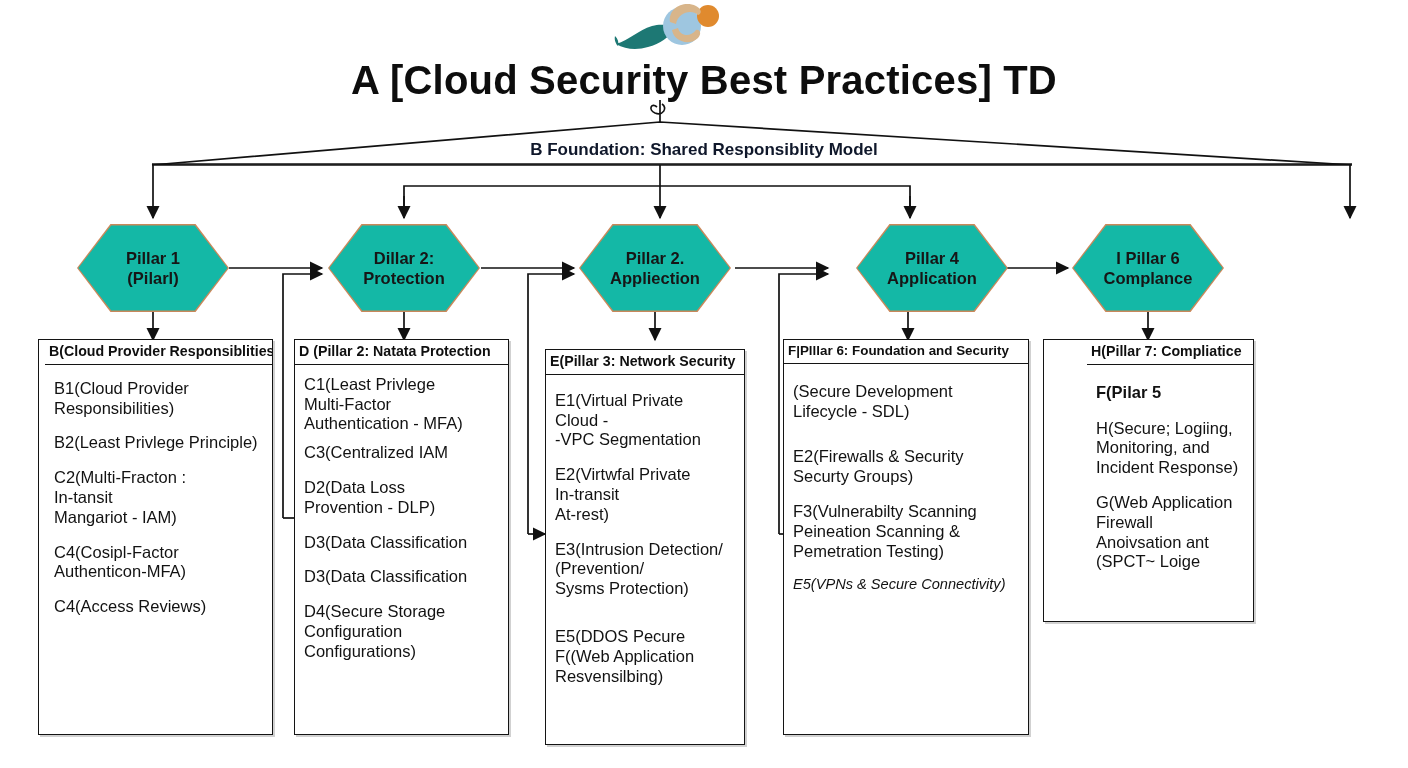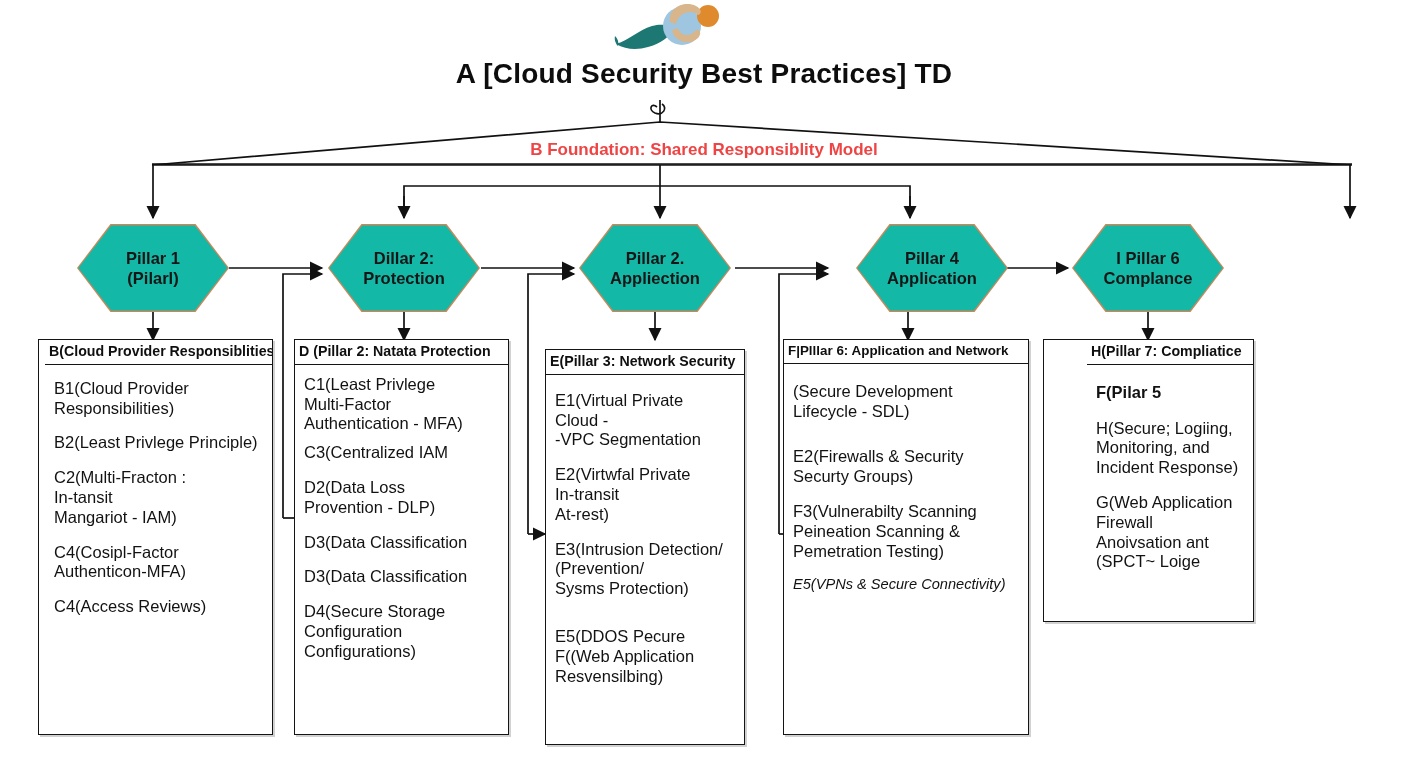"A [Cloud Security Best Practices]" .title { font-size: 28px -> 40px }
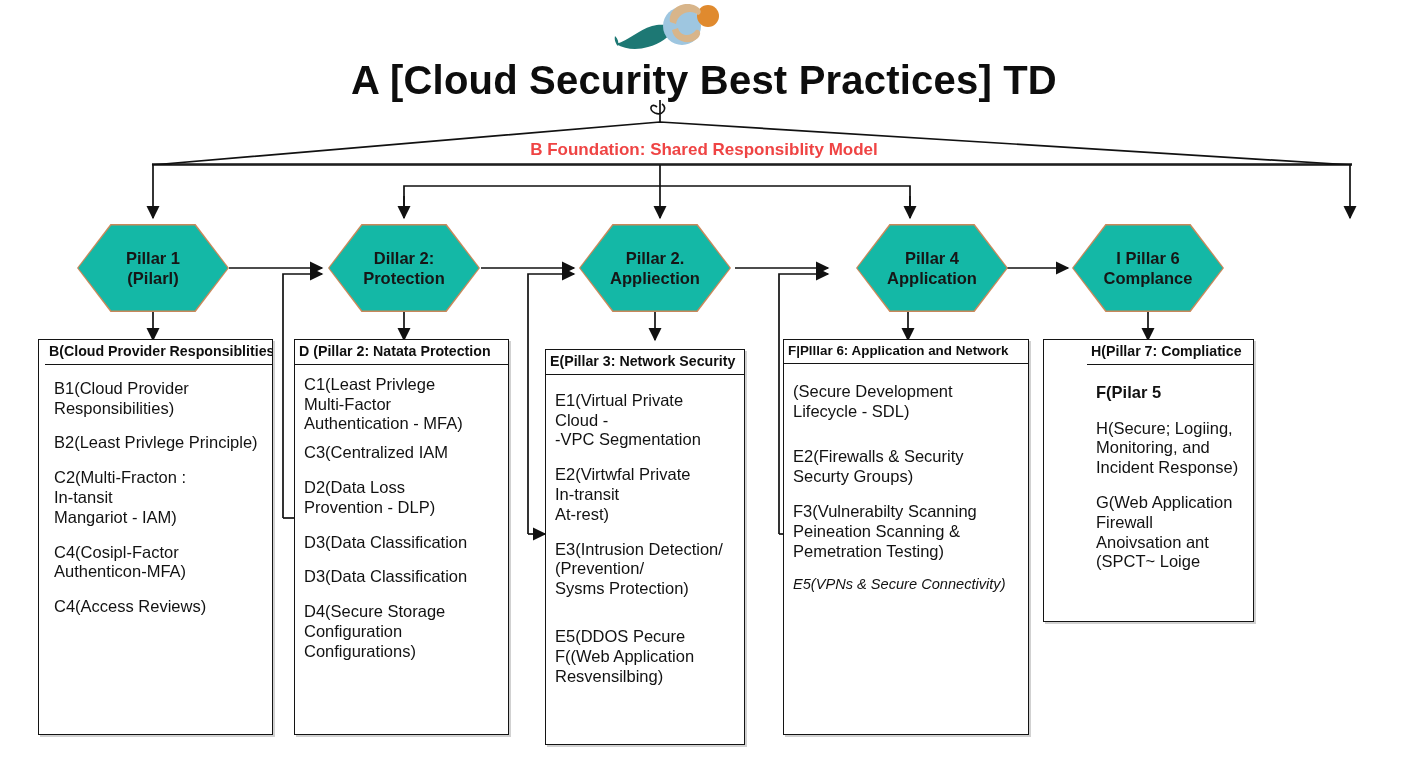"B Foundation: Shared Responsiblity Model" .foundation { color: #ef4444 -> #0f172a }
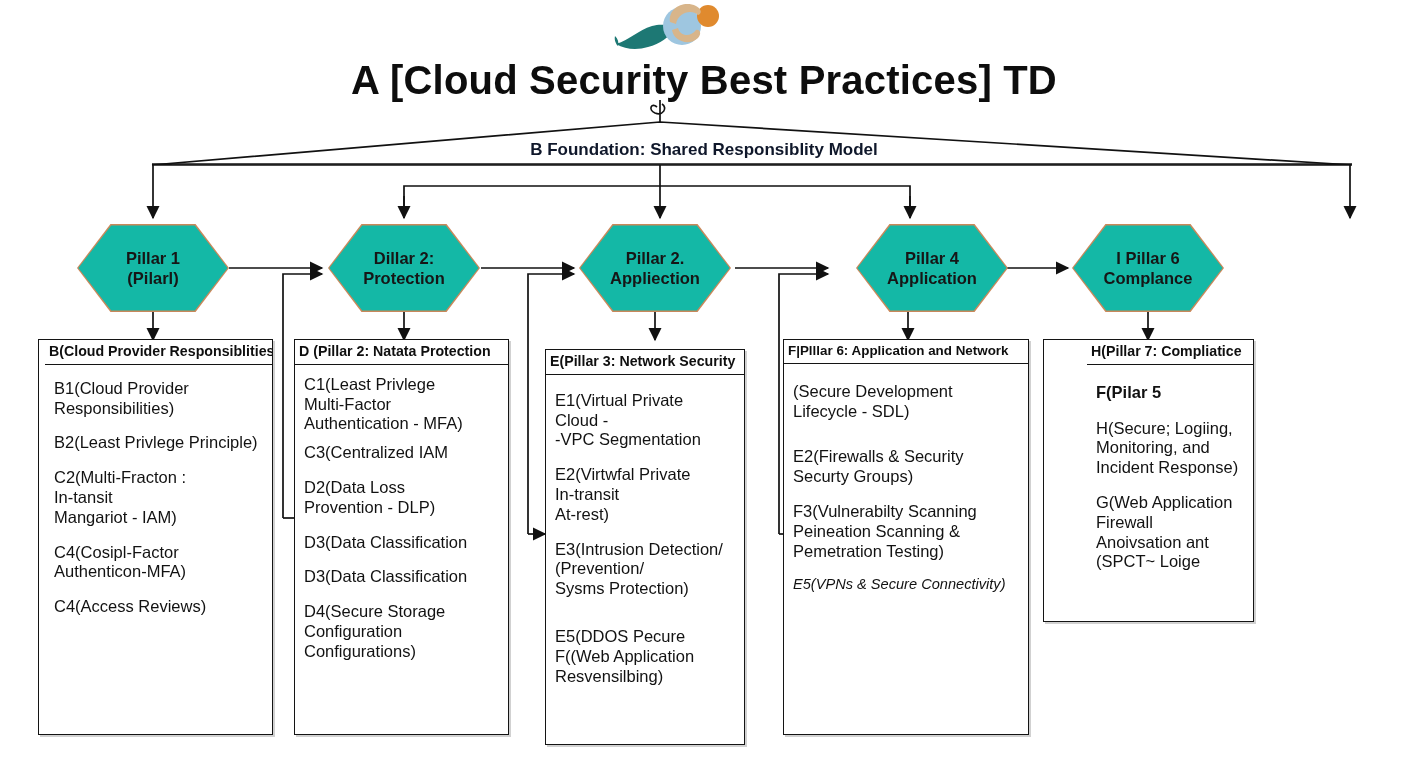"F|Plllar 6: Application and Network" div.panel-head { text: Application and Network -> Foundation and Security }
